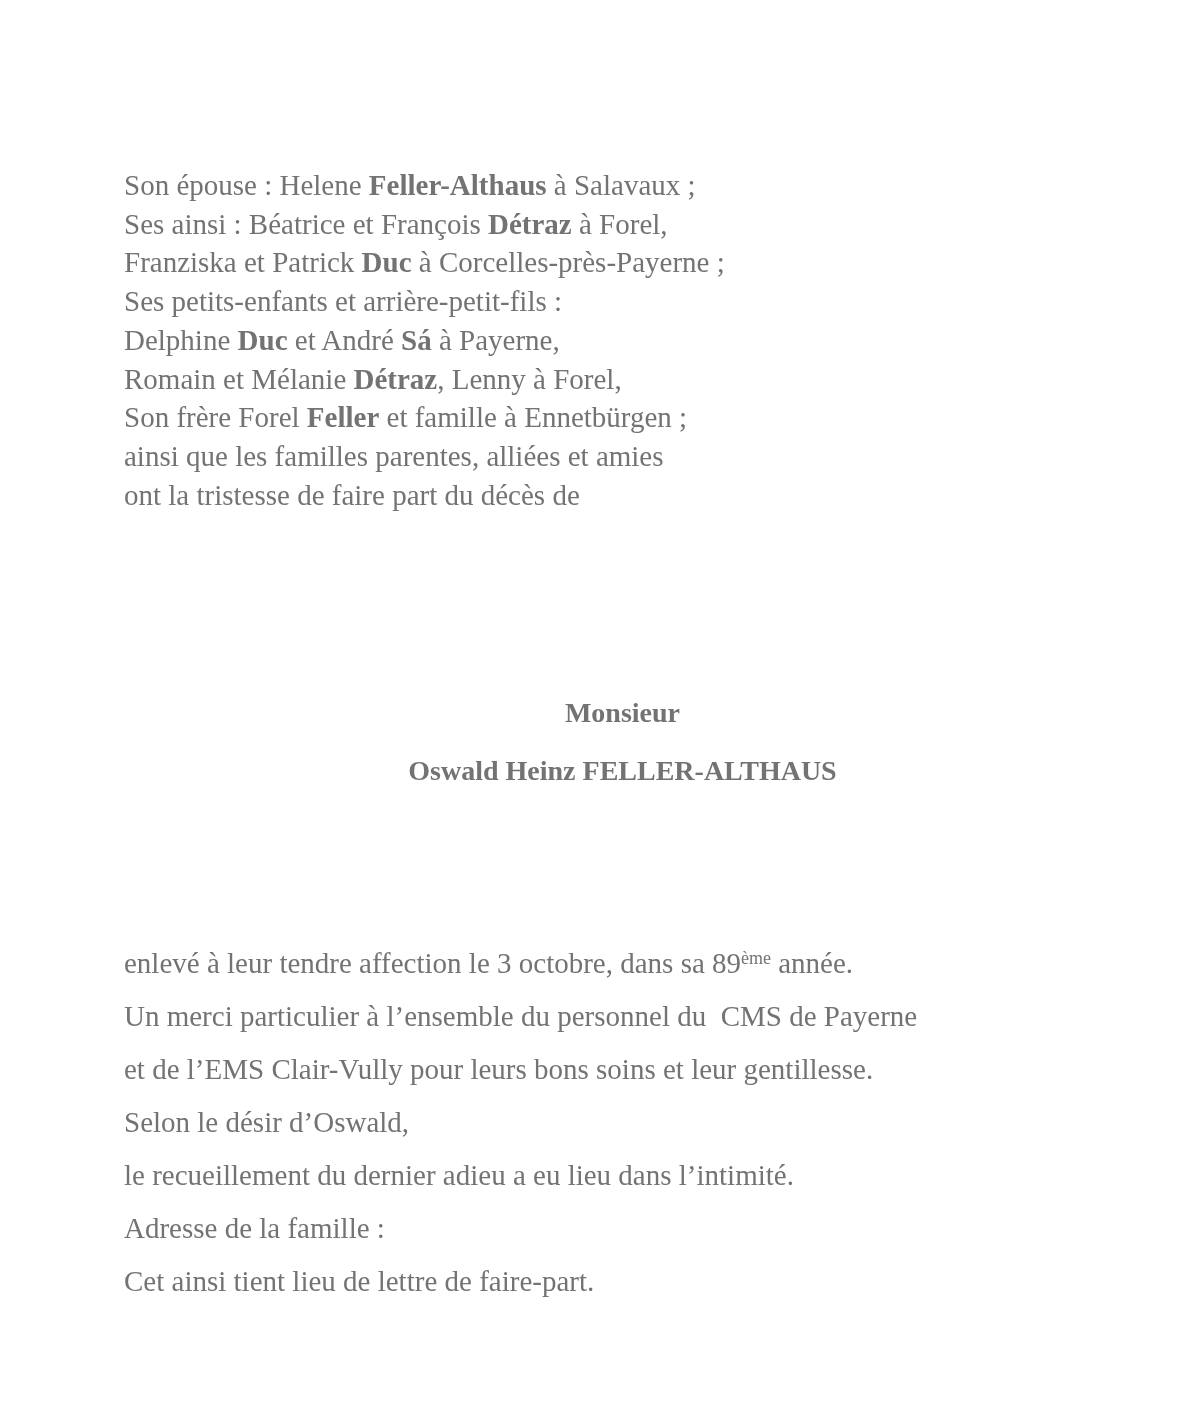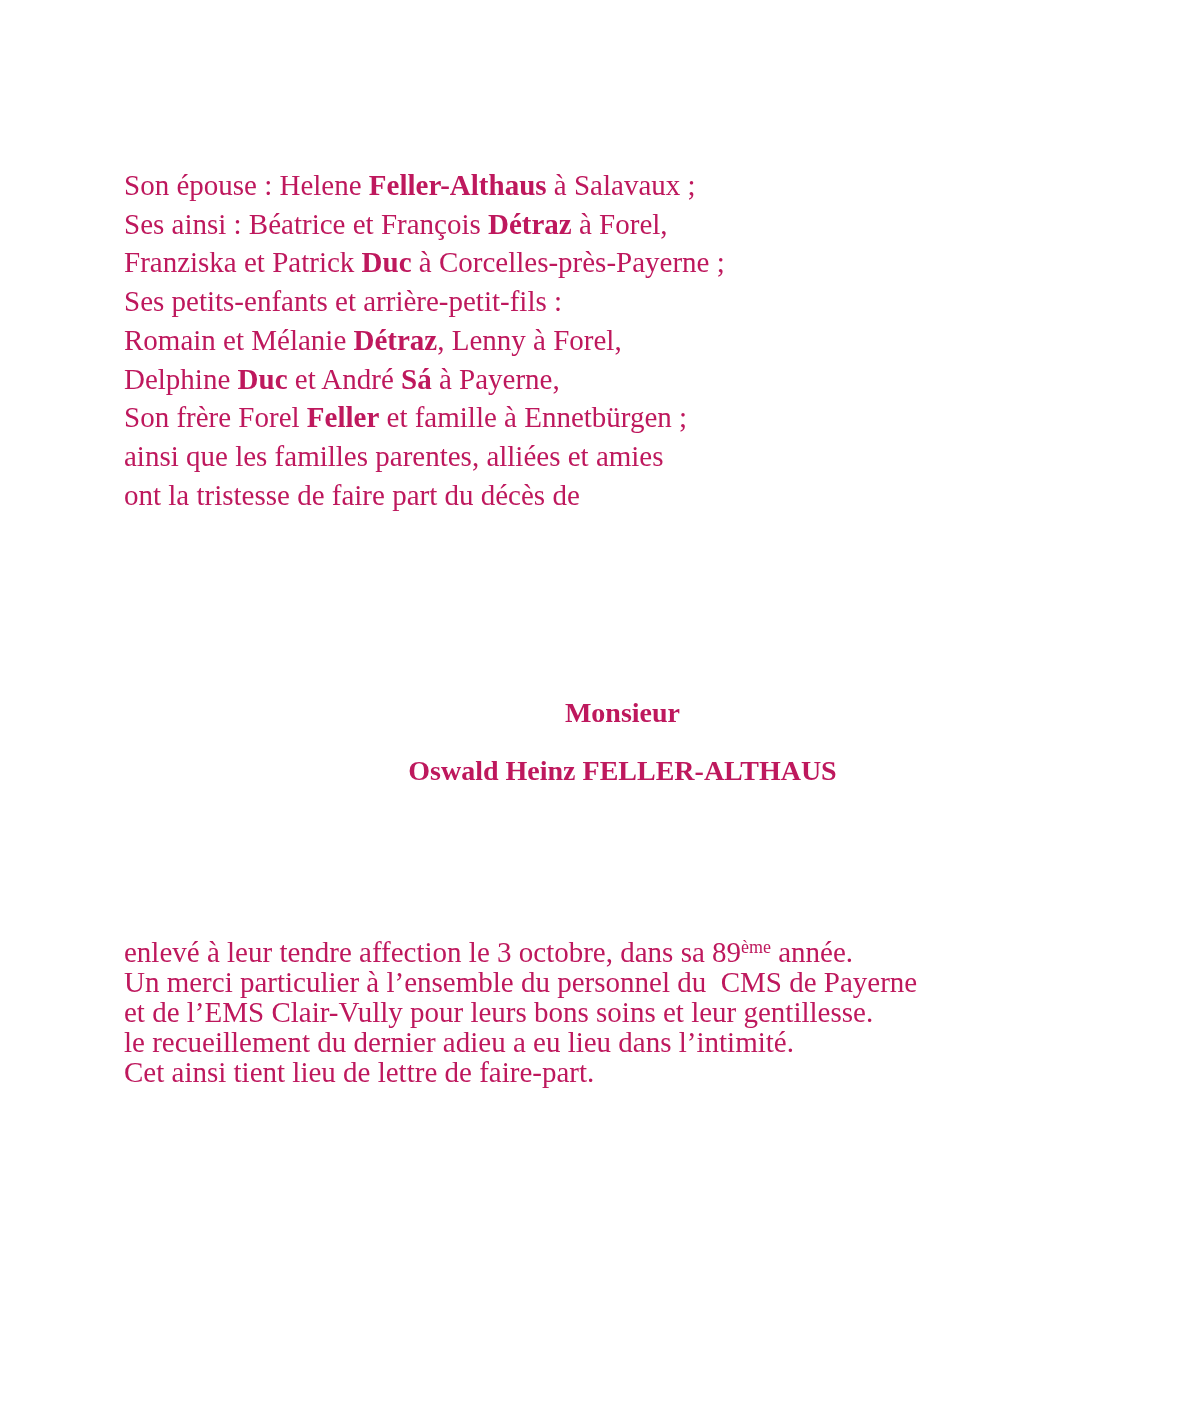"Son épouse : Helene Feller-Althaus" .page { color: #be185d -> #737373 }
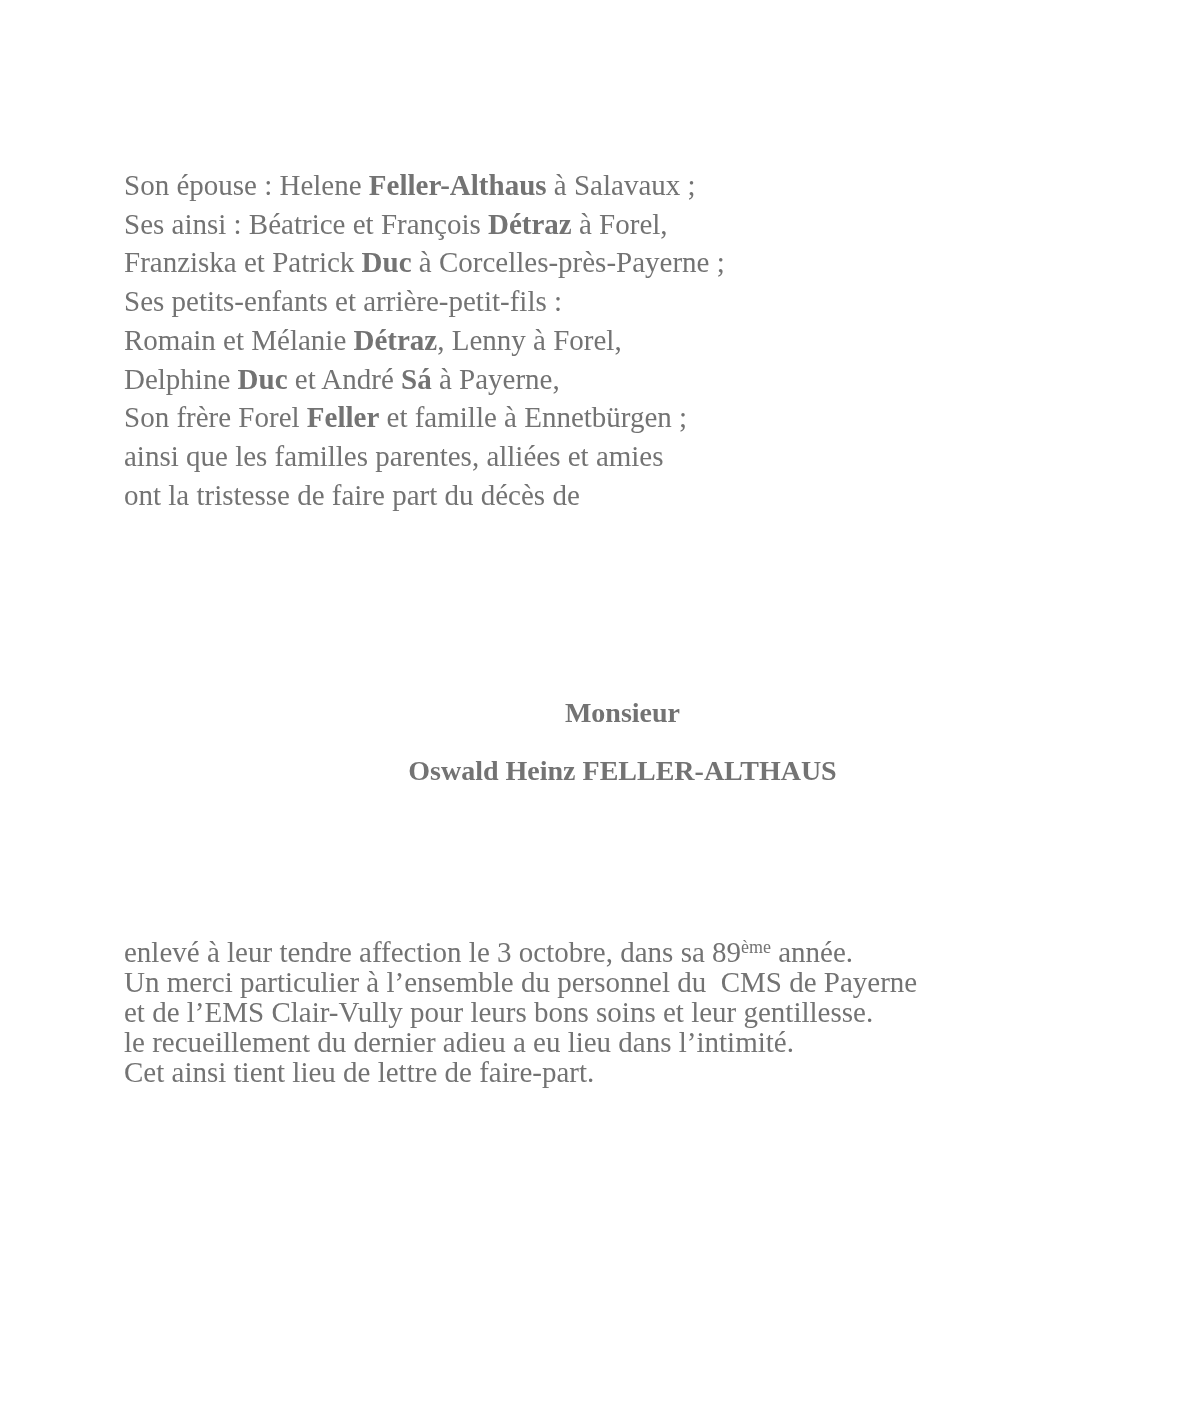"Romain et Mélanie Détraz, Lenny" div.line { order: before "Delphine Duc et André Sá" -> after "Delphine Duc et André Sá" }
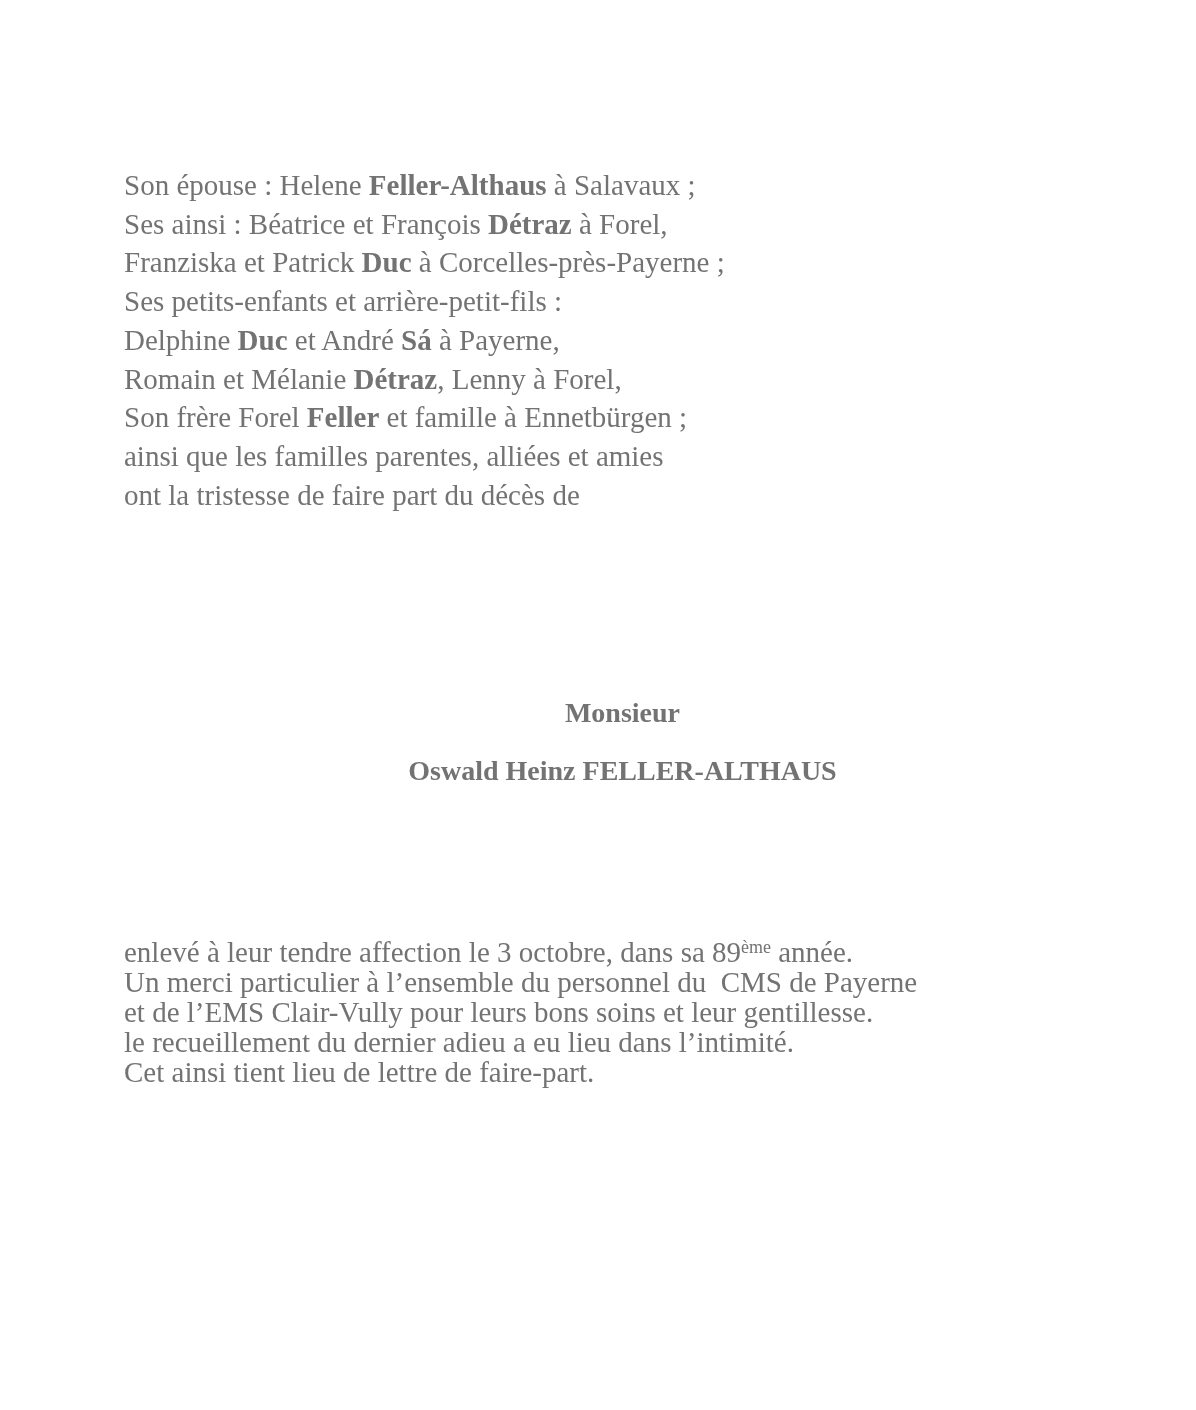"enlevé à leur tendre affection" .details-block { line-height: 30px -> 53px }
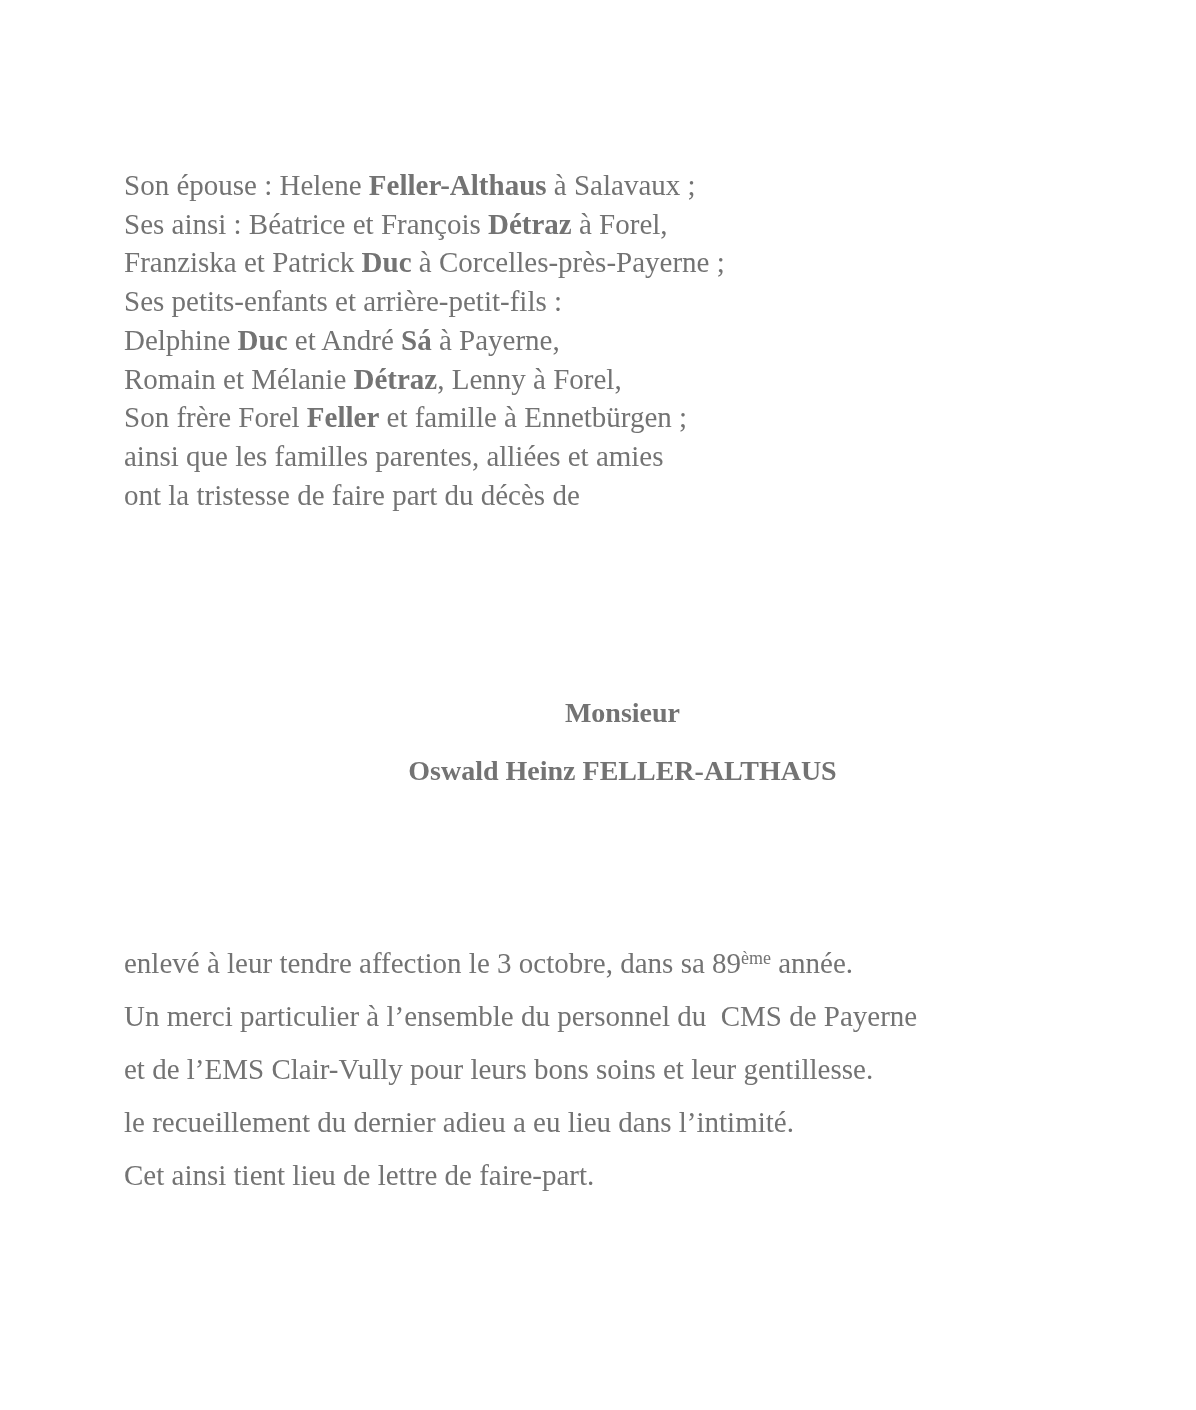"Selon le désir d’Oswald," div.line { html: none -> <div><span>Selon le désir d’Oswald,</span></div> }
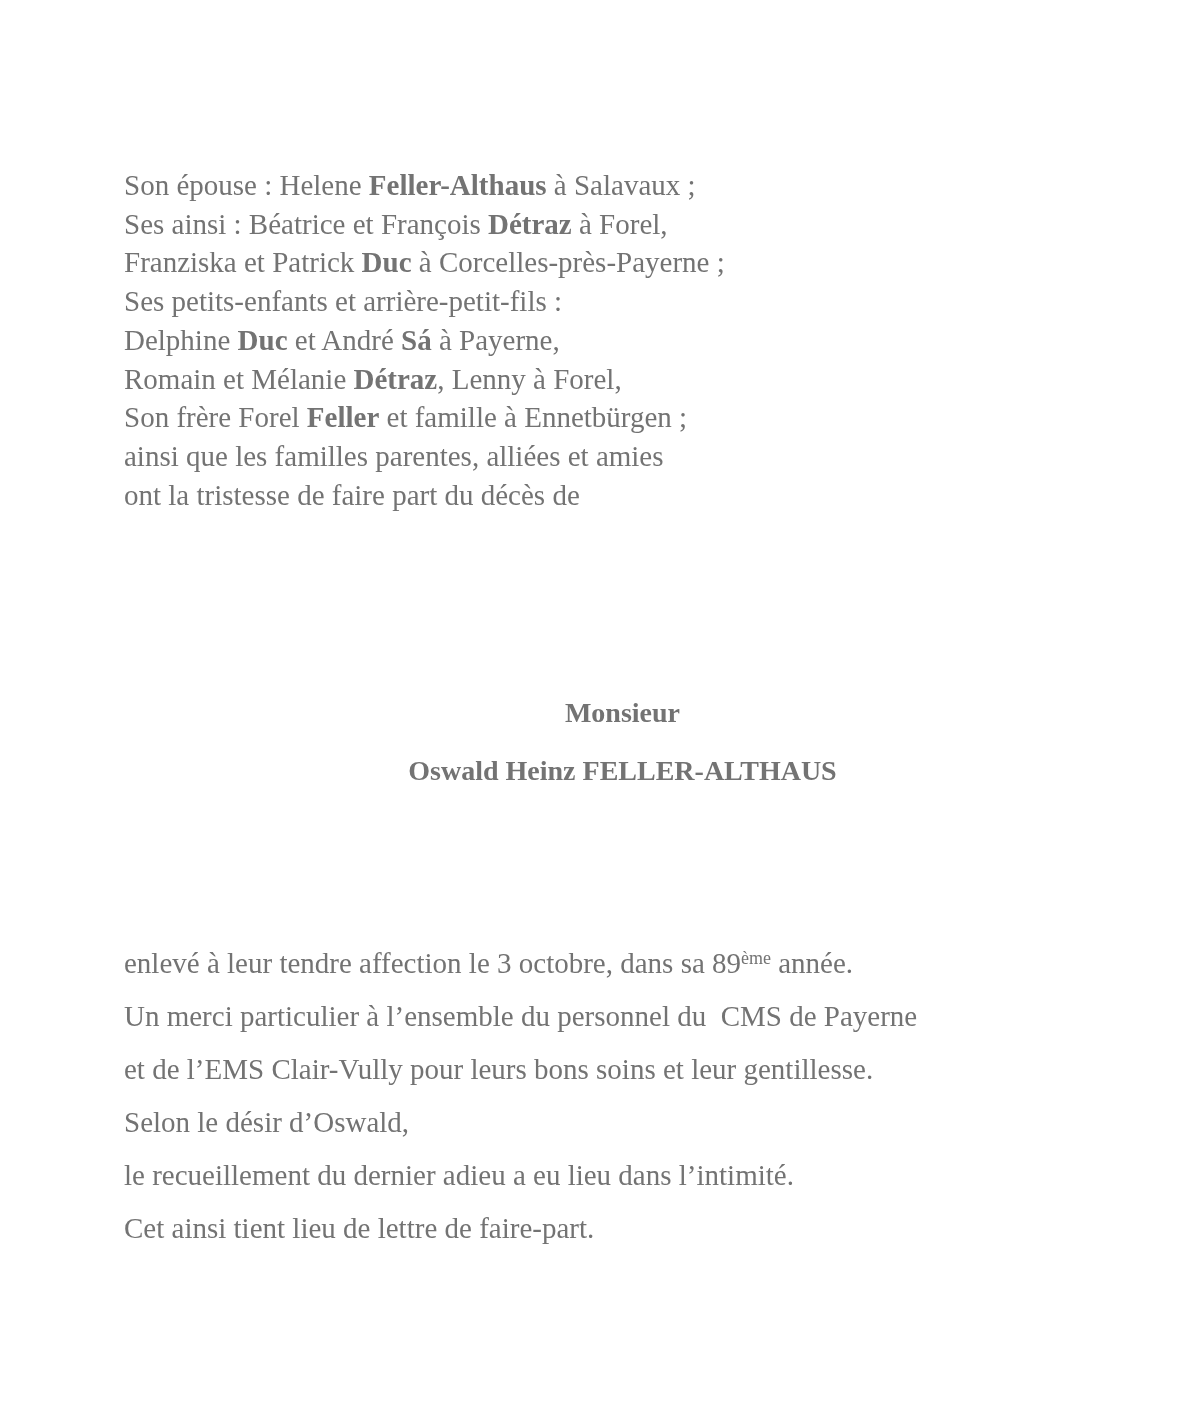"Adresse de la famille :" div.line { html: none -> <div><span>Adresse de la famille :</span></div> }
